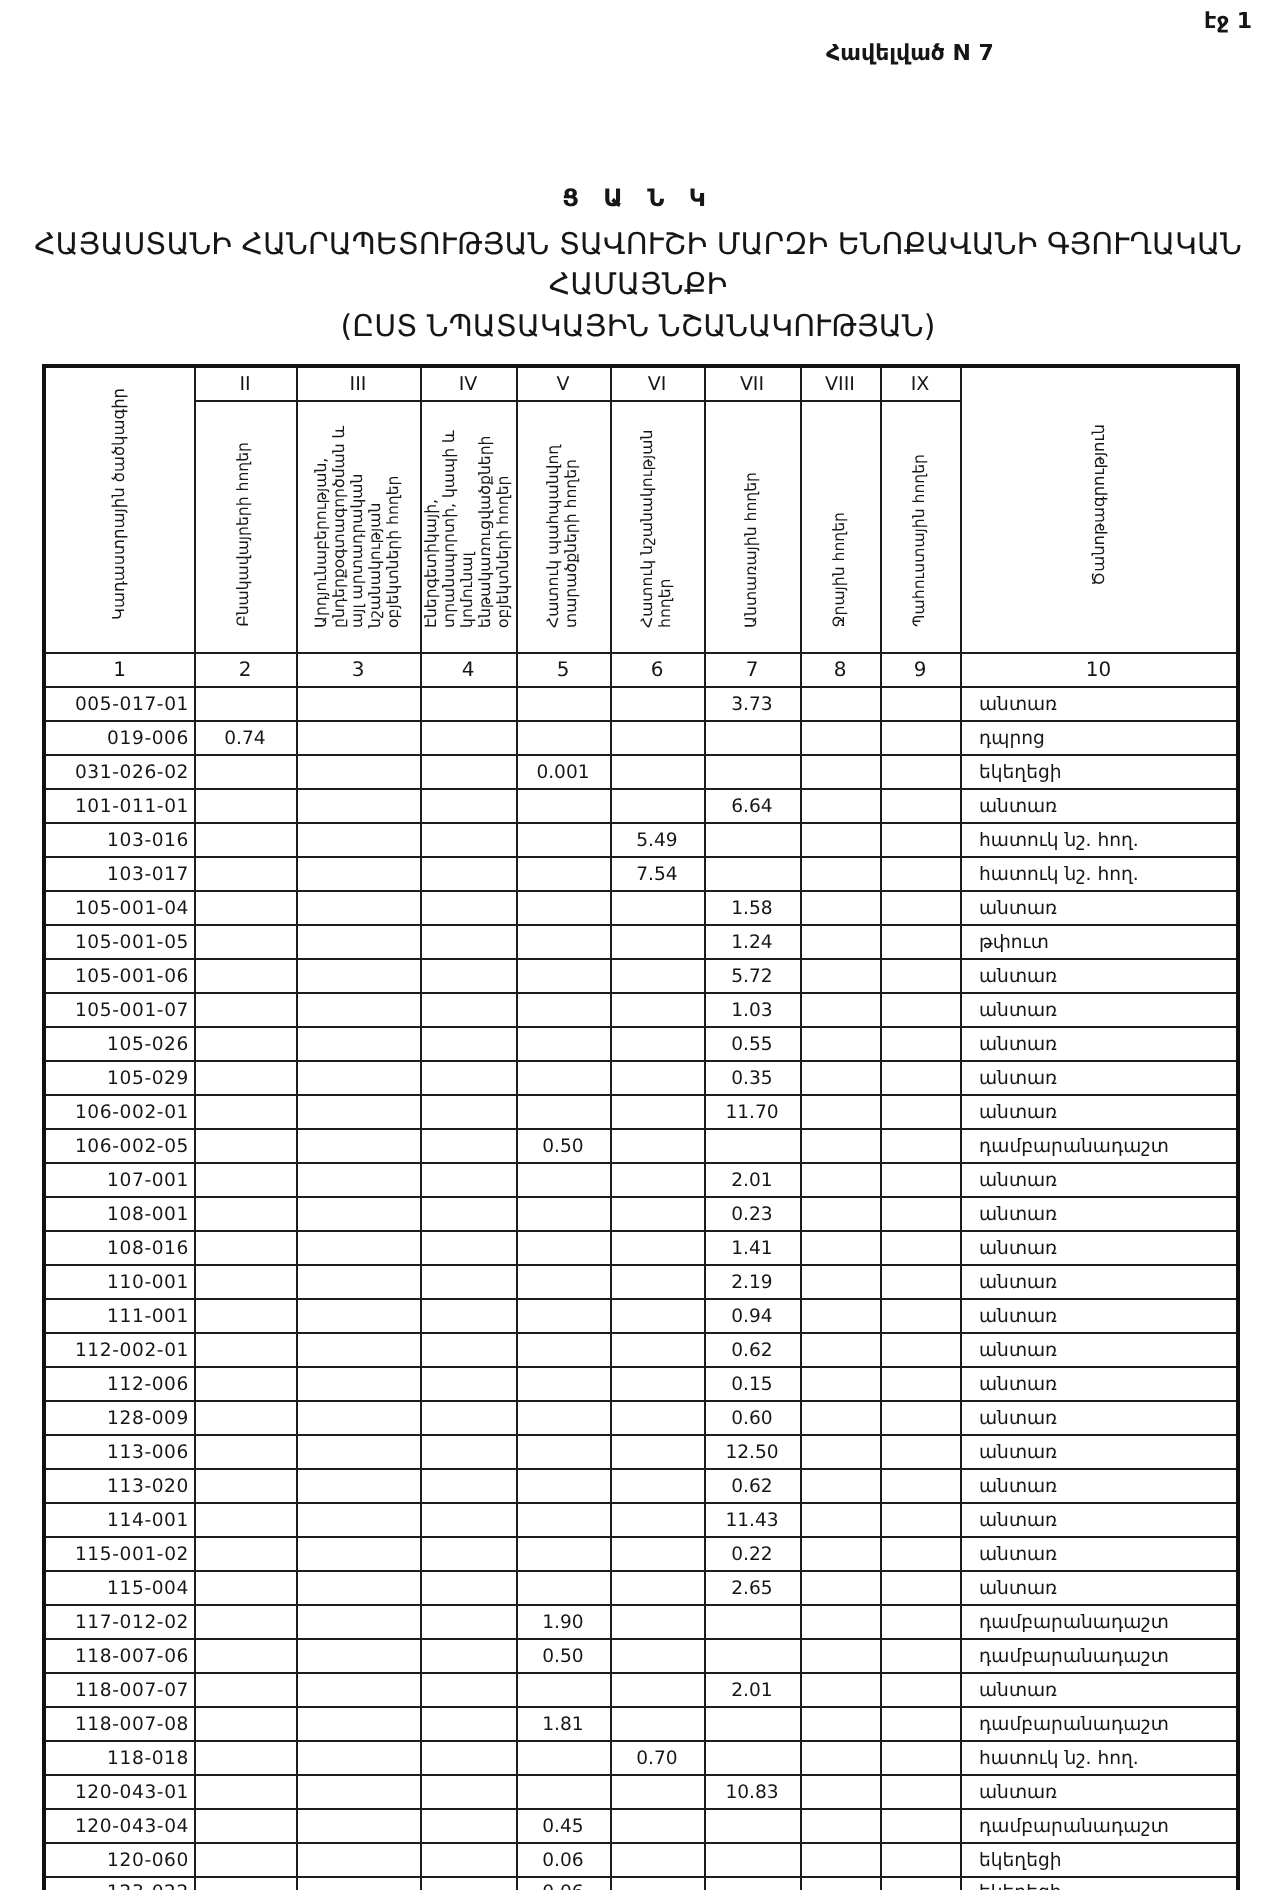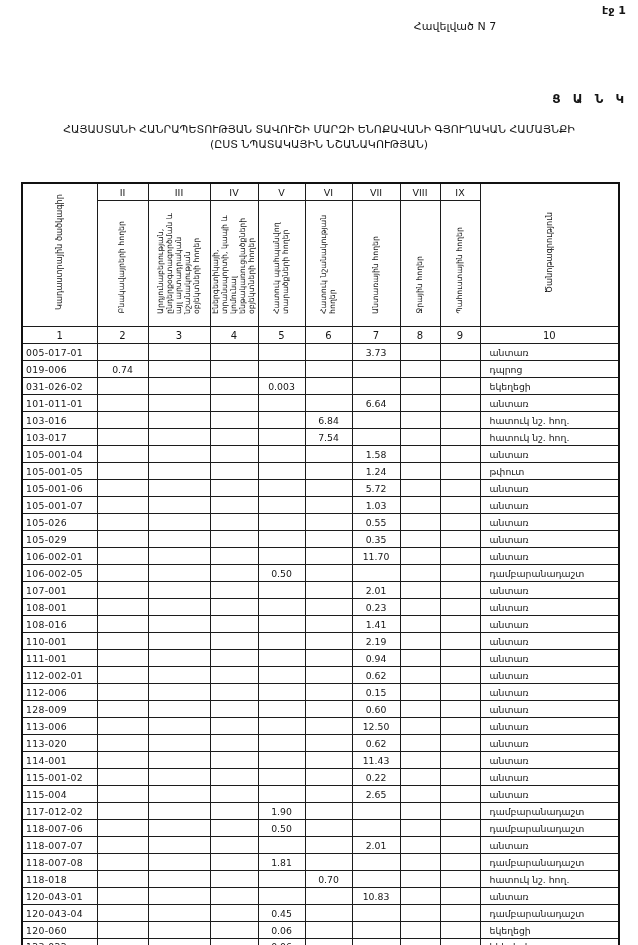"Հավելված N 7" .decree-block { font-weight: normal -> bold }
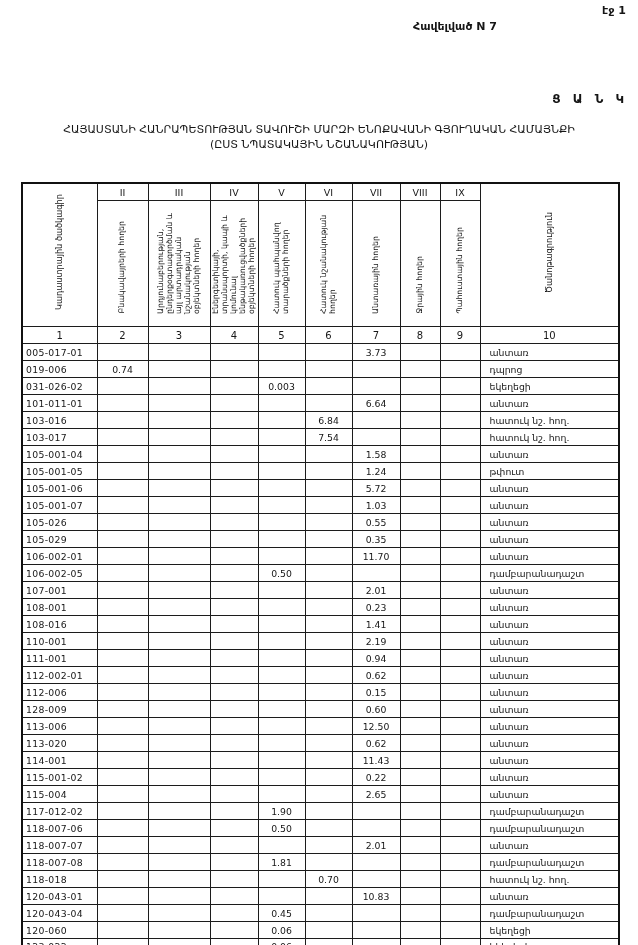"Ց Ա Ն Կ" .title-main { margin-bottom: 17px -> 6px; text-align: right -> none }
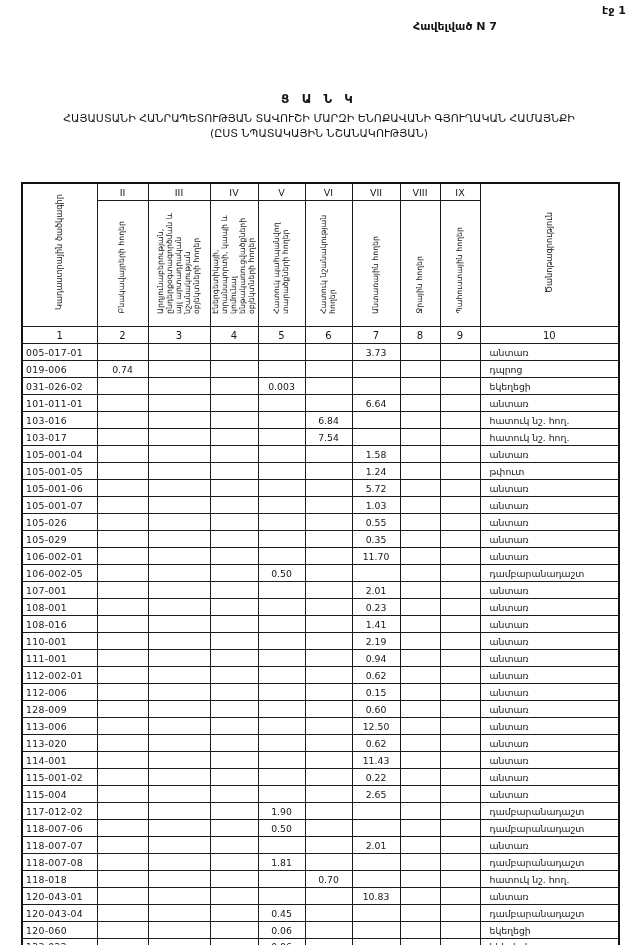"ՀԱՅԱՍՏԱՆԻ ՀԱՆՐԱՊԵՏՈՒԹՅԱՆ ՏԱՎՈՒՇԻ ՄԱՐԶԻ" .title-line { font-size: 11px -> 15px }
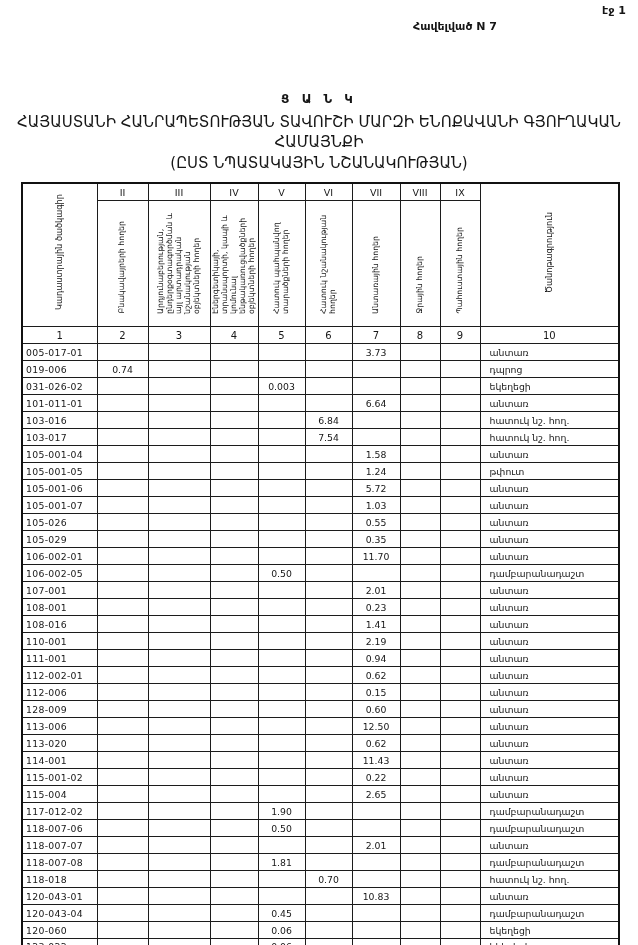"005-017-01" tbody td.code { text-align: left -> right }
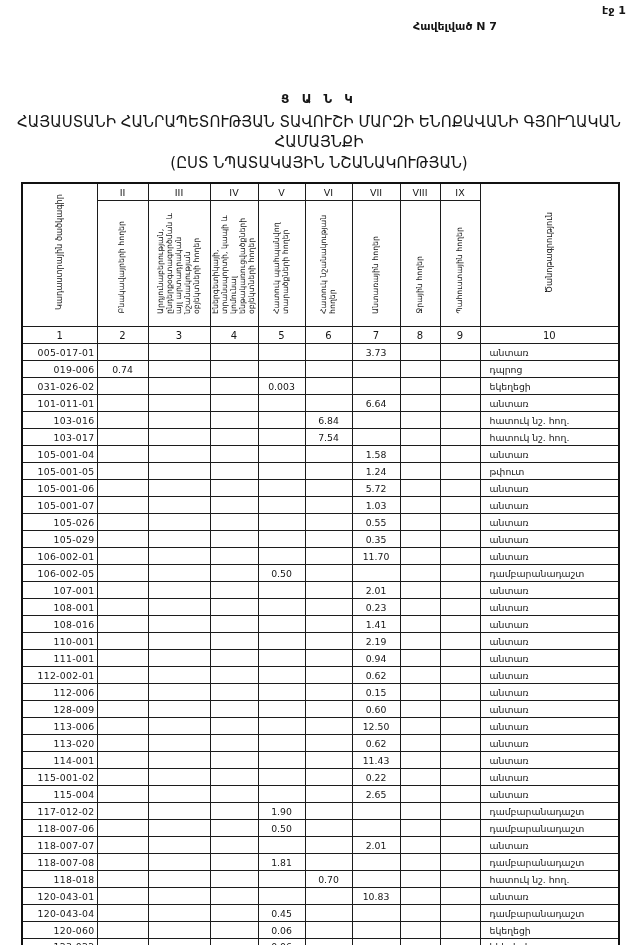"0.003" td.num { text: 0.003 -> 0.001 }
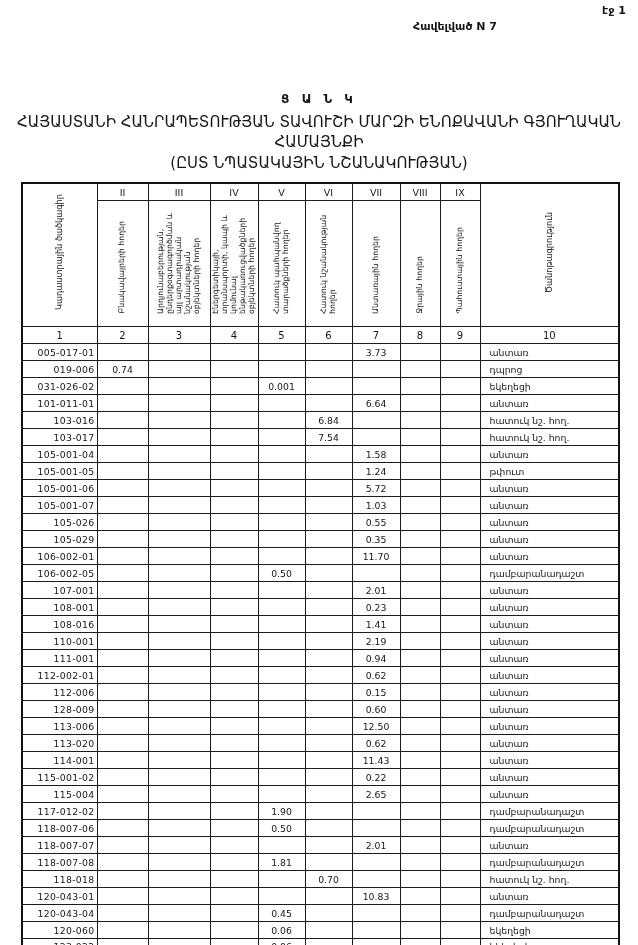"6.84" td.num { text: 6.84 -> 5.49 }
